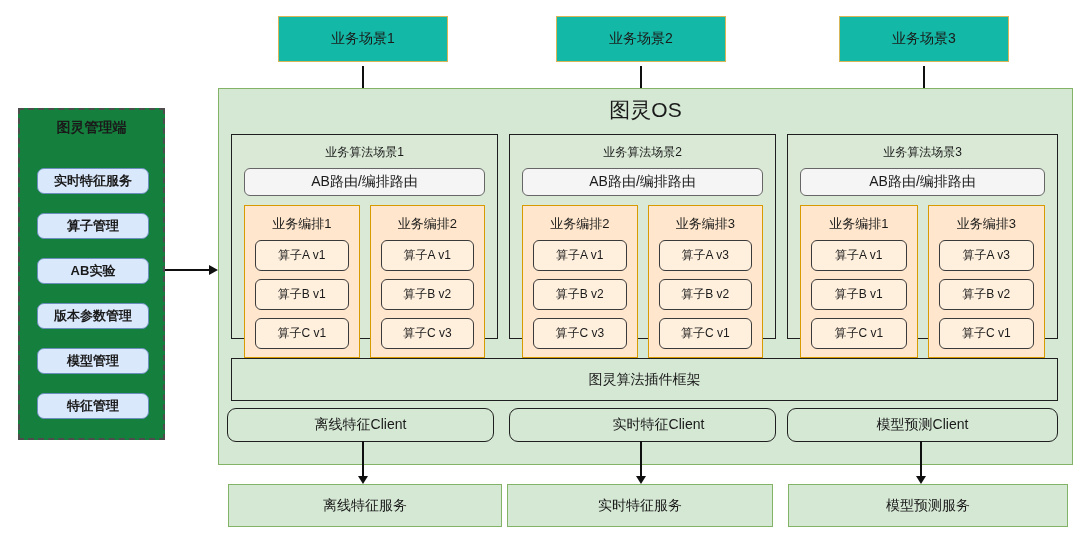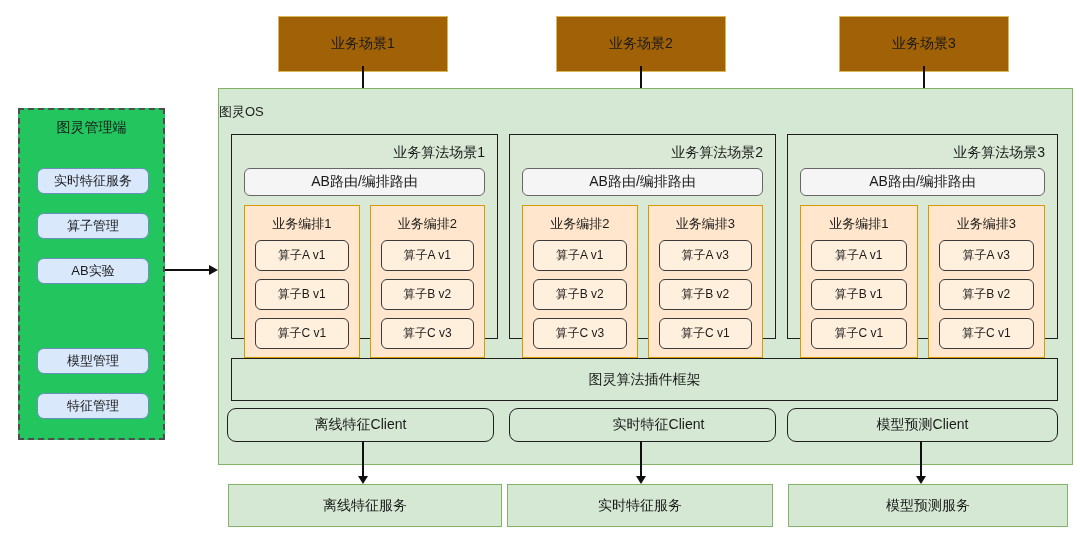"业务场景1" .top-box { background: #a16207 -> #14b8a6; height: 56px -> 46px }
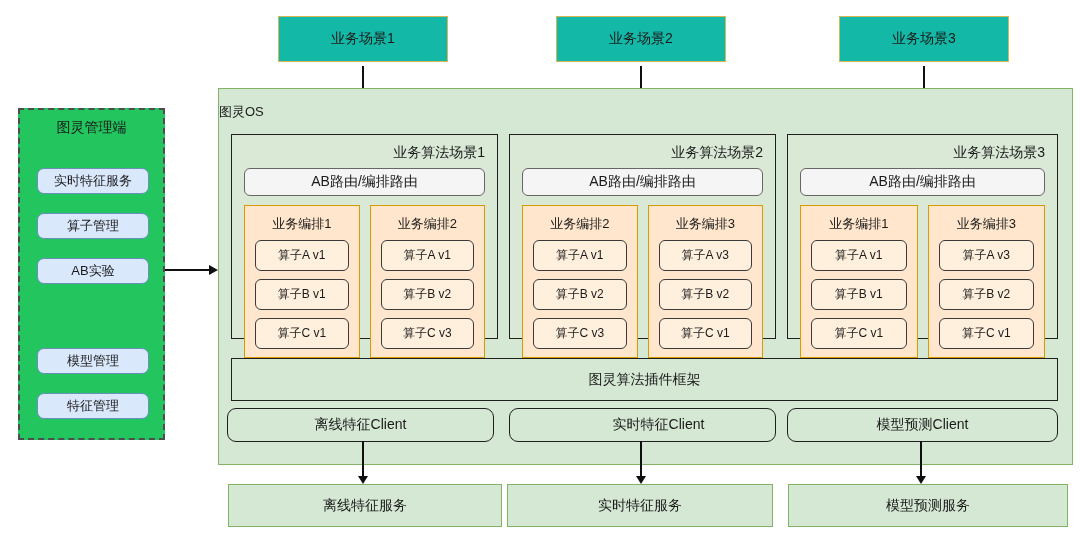"图灵OS" .os-title { font-size: 13px -> 21px; text-align: none -> center; top: 14px -> 7px }
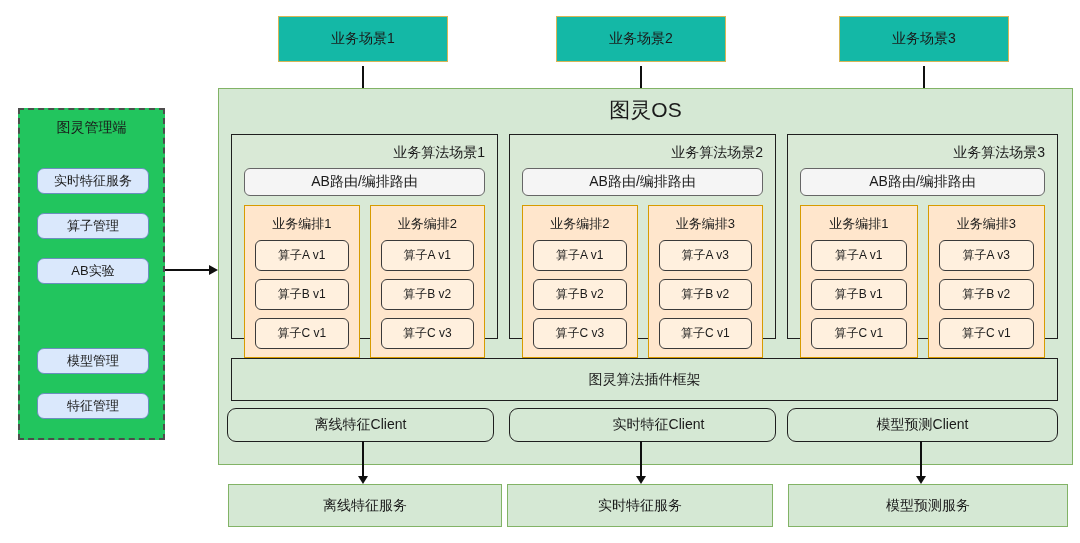"图灵管理端" .admin-panel { background: #22c55e -> #15803d; font-weight: none -> bold }
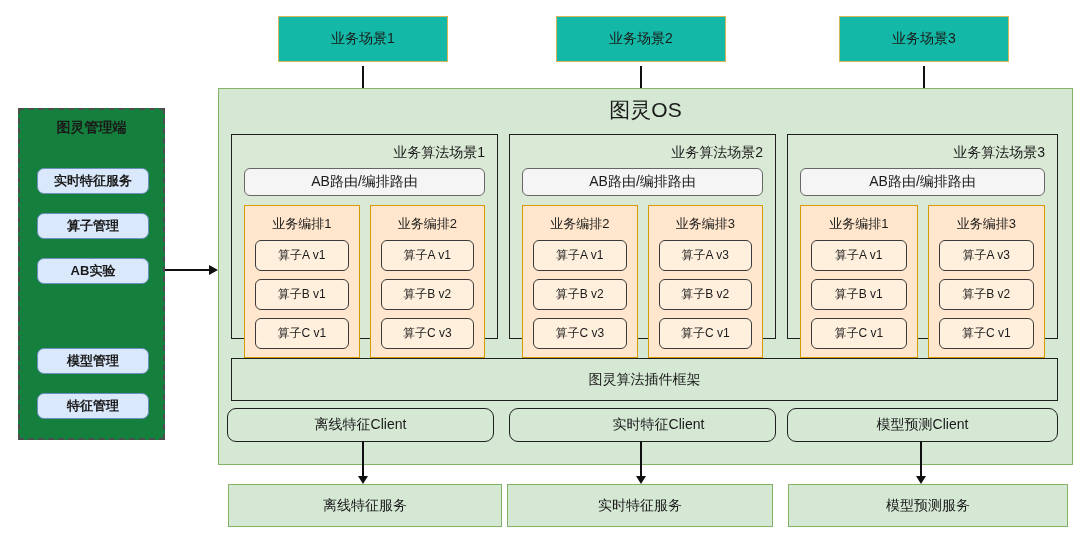"业务算法场景1" .scene-title { font-size: 14px -> 12px; text-align: right -> center }
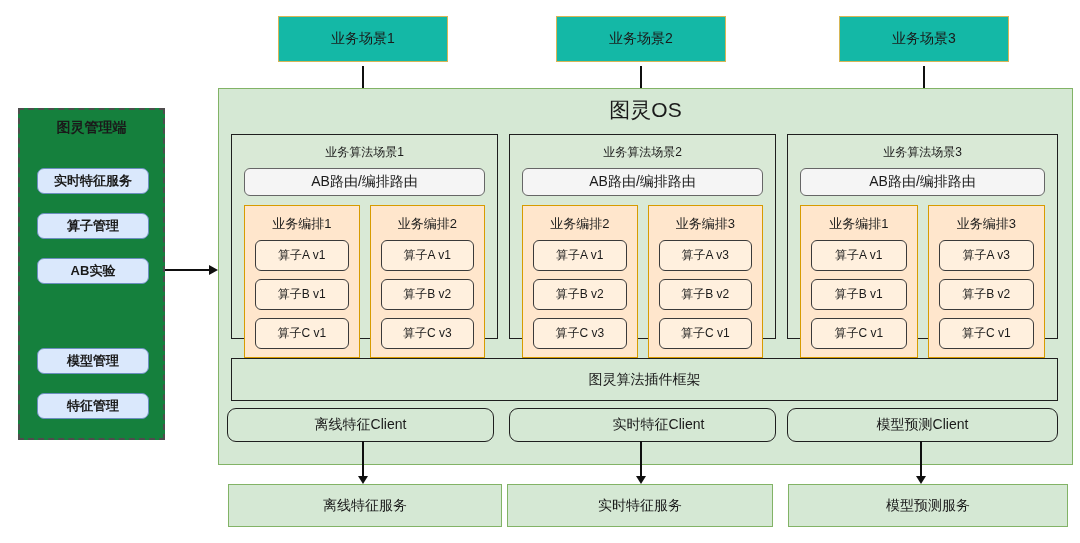"版本参数管理" div.cbox { html: none -> <div>版本参数管理</div> }
